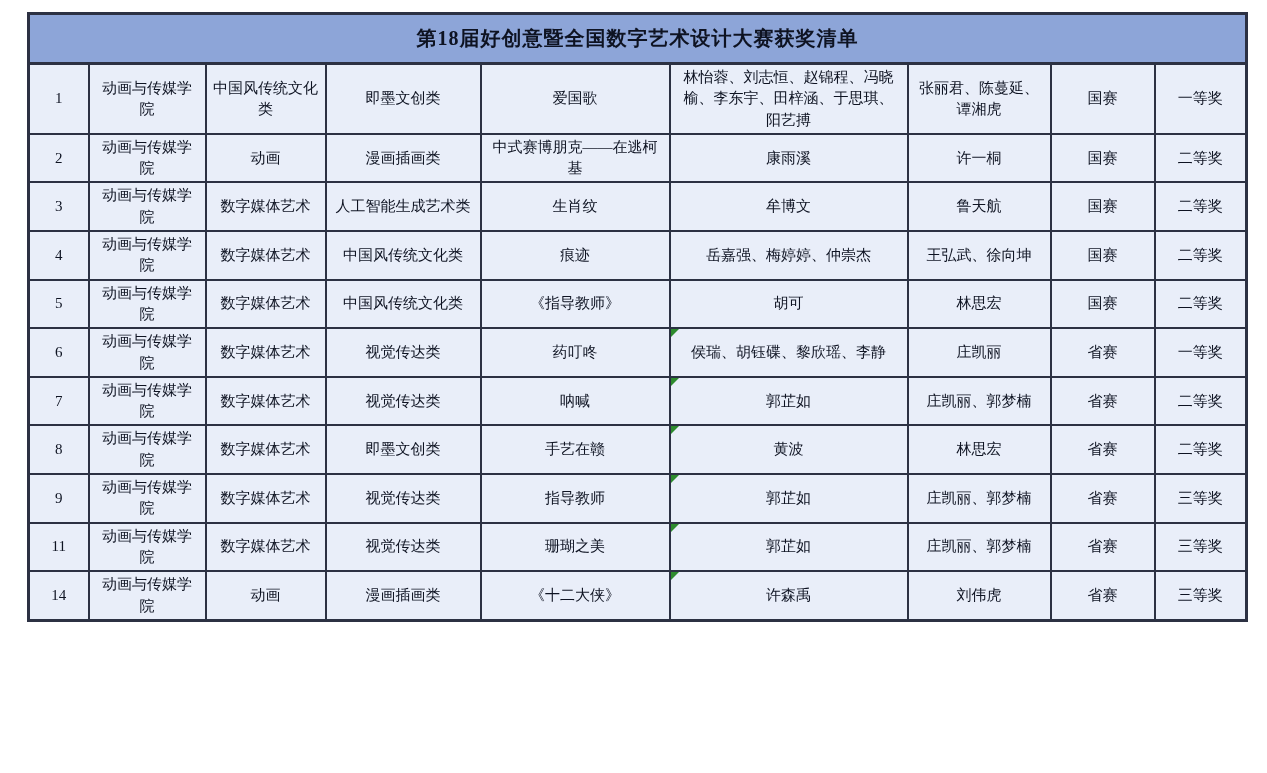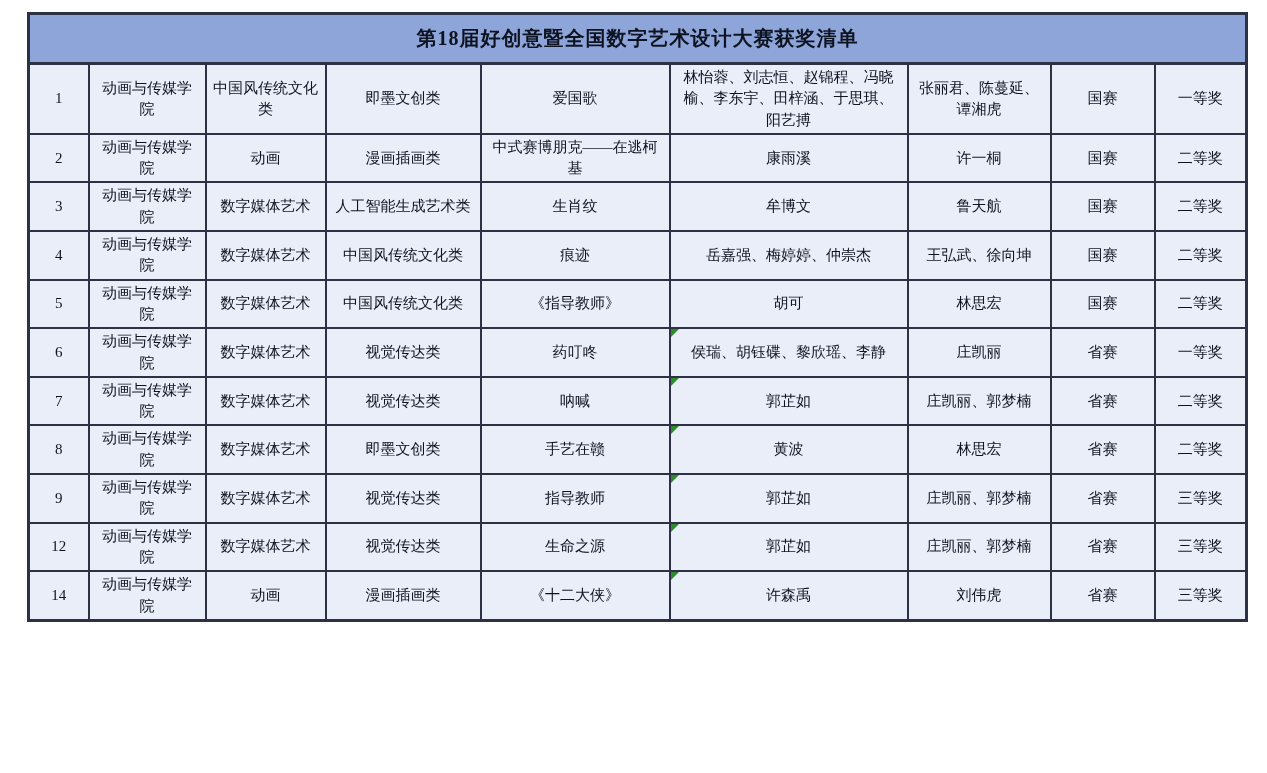"11" tr { html: none -> <tr> <td>11</td> <td>动画与传媒学院</td> <td>数字媒体艺术</td> <td>视觉传达类</td> <td>珊瑚之美</td> <td>郭芷如</td> <td>庄凯丽、郭梦楠</td> <td>省赛</td> <td>三等奖</td> </tr> }
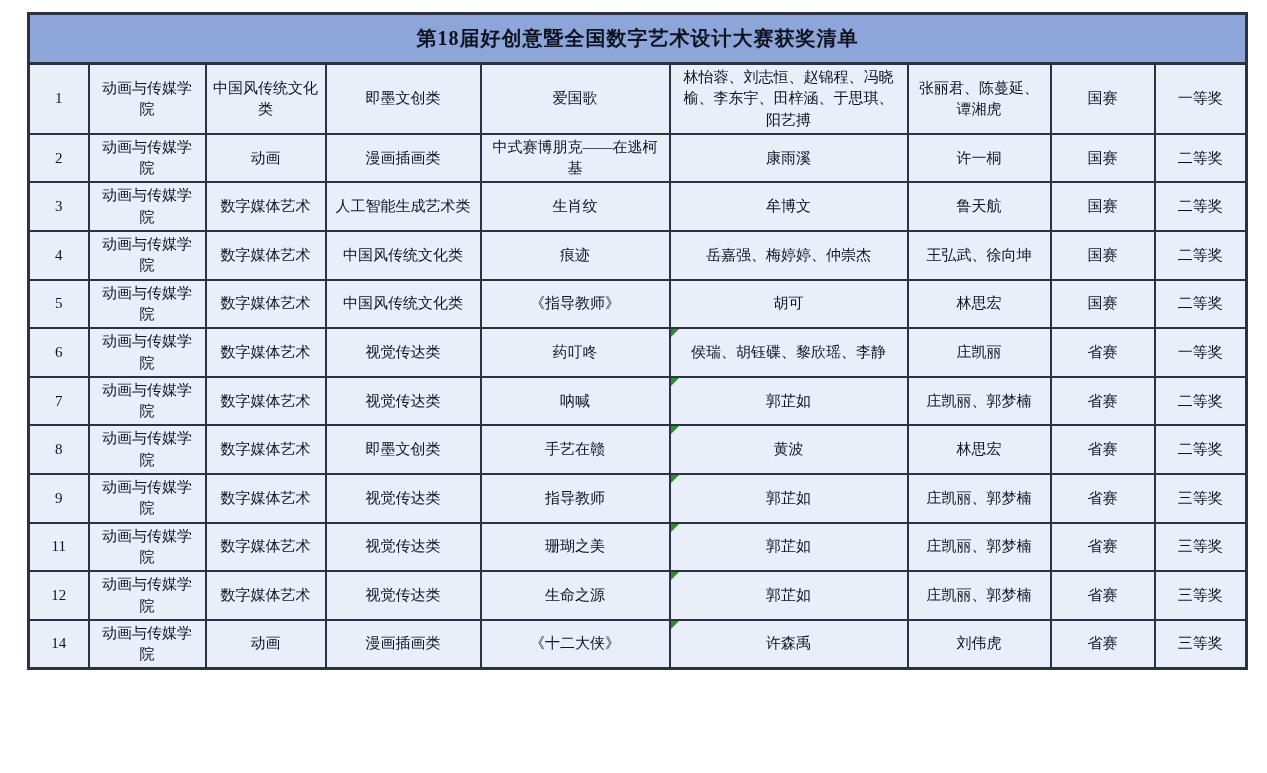"12" tr { html: <tr> <td>12</td> <td>动画与传媒学院</td> <td>数字媒体艺术</td> <td>视觉传达类</td> <td>生命之源</td> <td>郭芷如</td> <td>庄凯丽、郭梦楠</td> <td>省赛</td> <td>三等奖</td> </tr> -> none }
